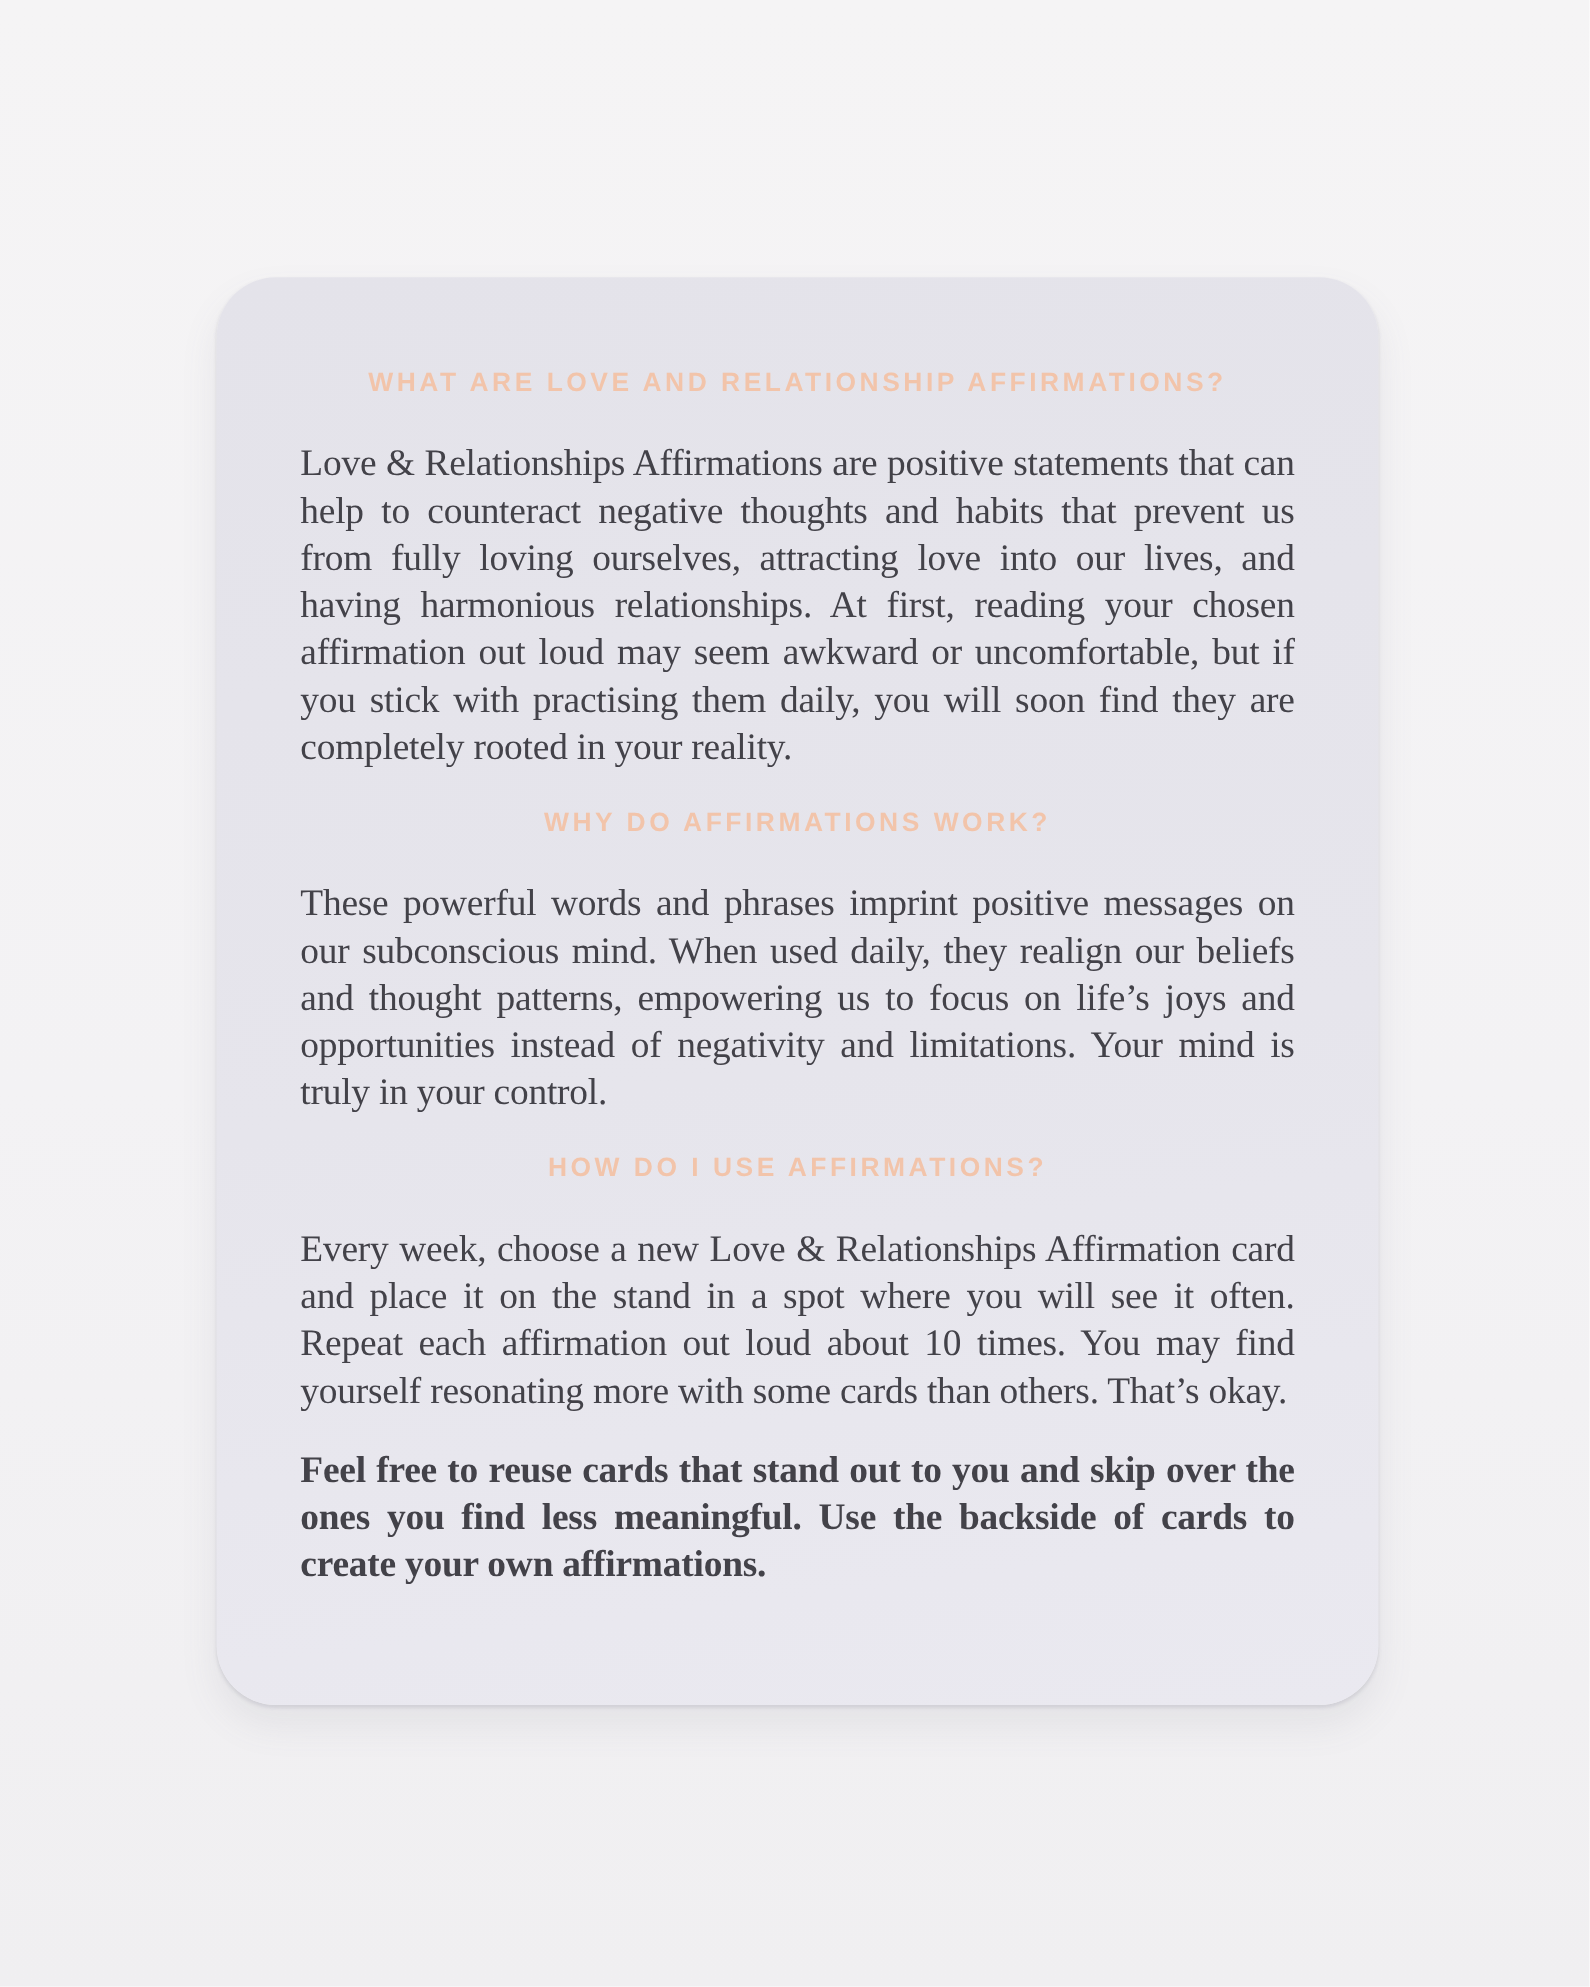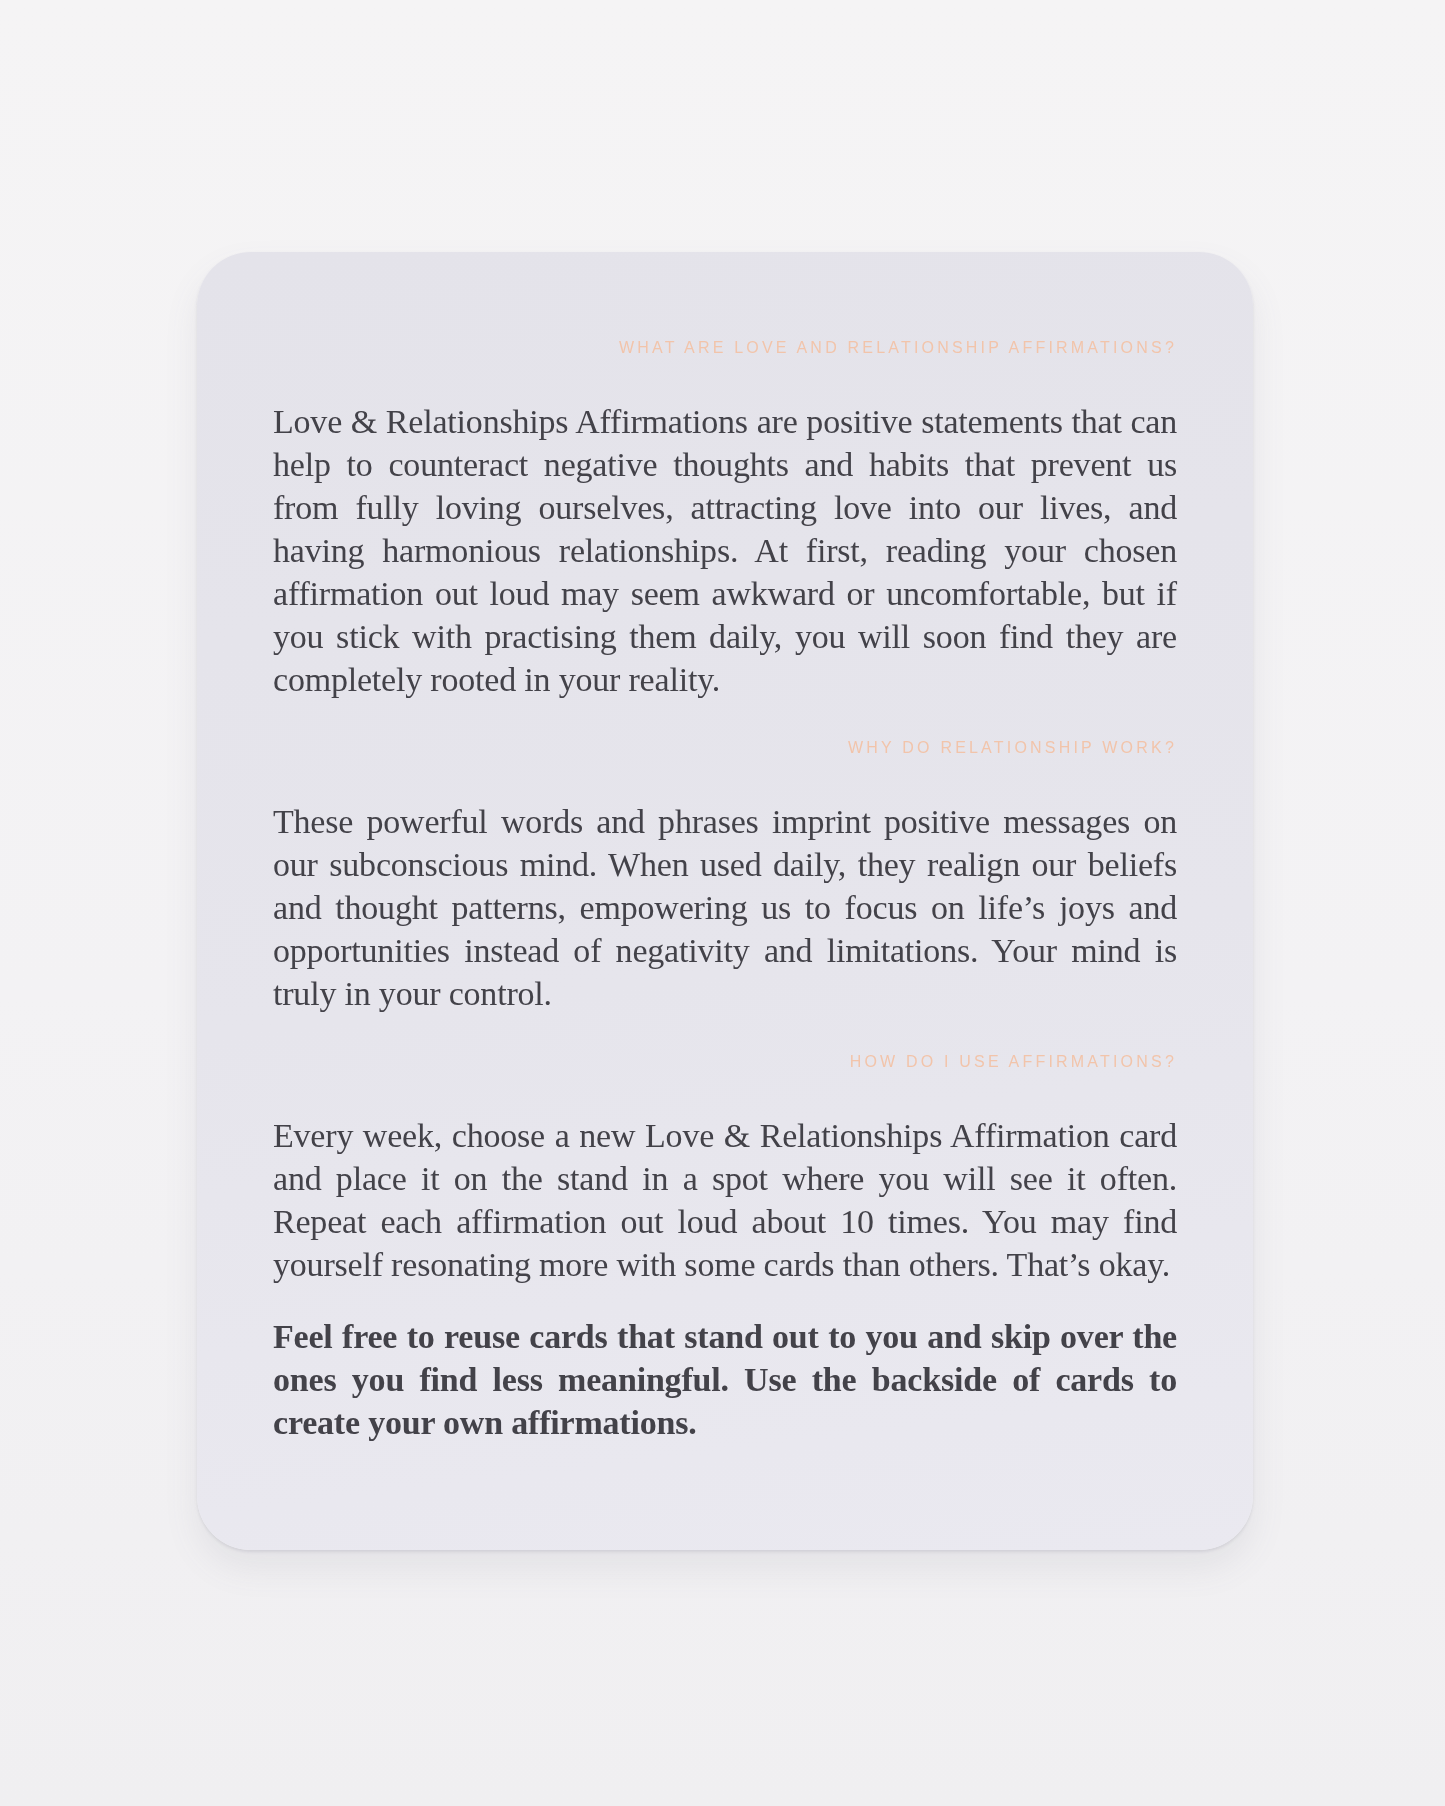"WHAT ARE LOVE AND RELATIONSHIP" .section-heading { font-size: 16px -> 24px; font-weight: 400 -> 700; text-align: right -> center }
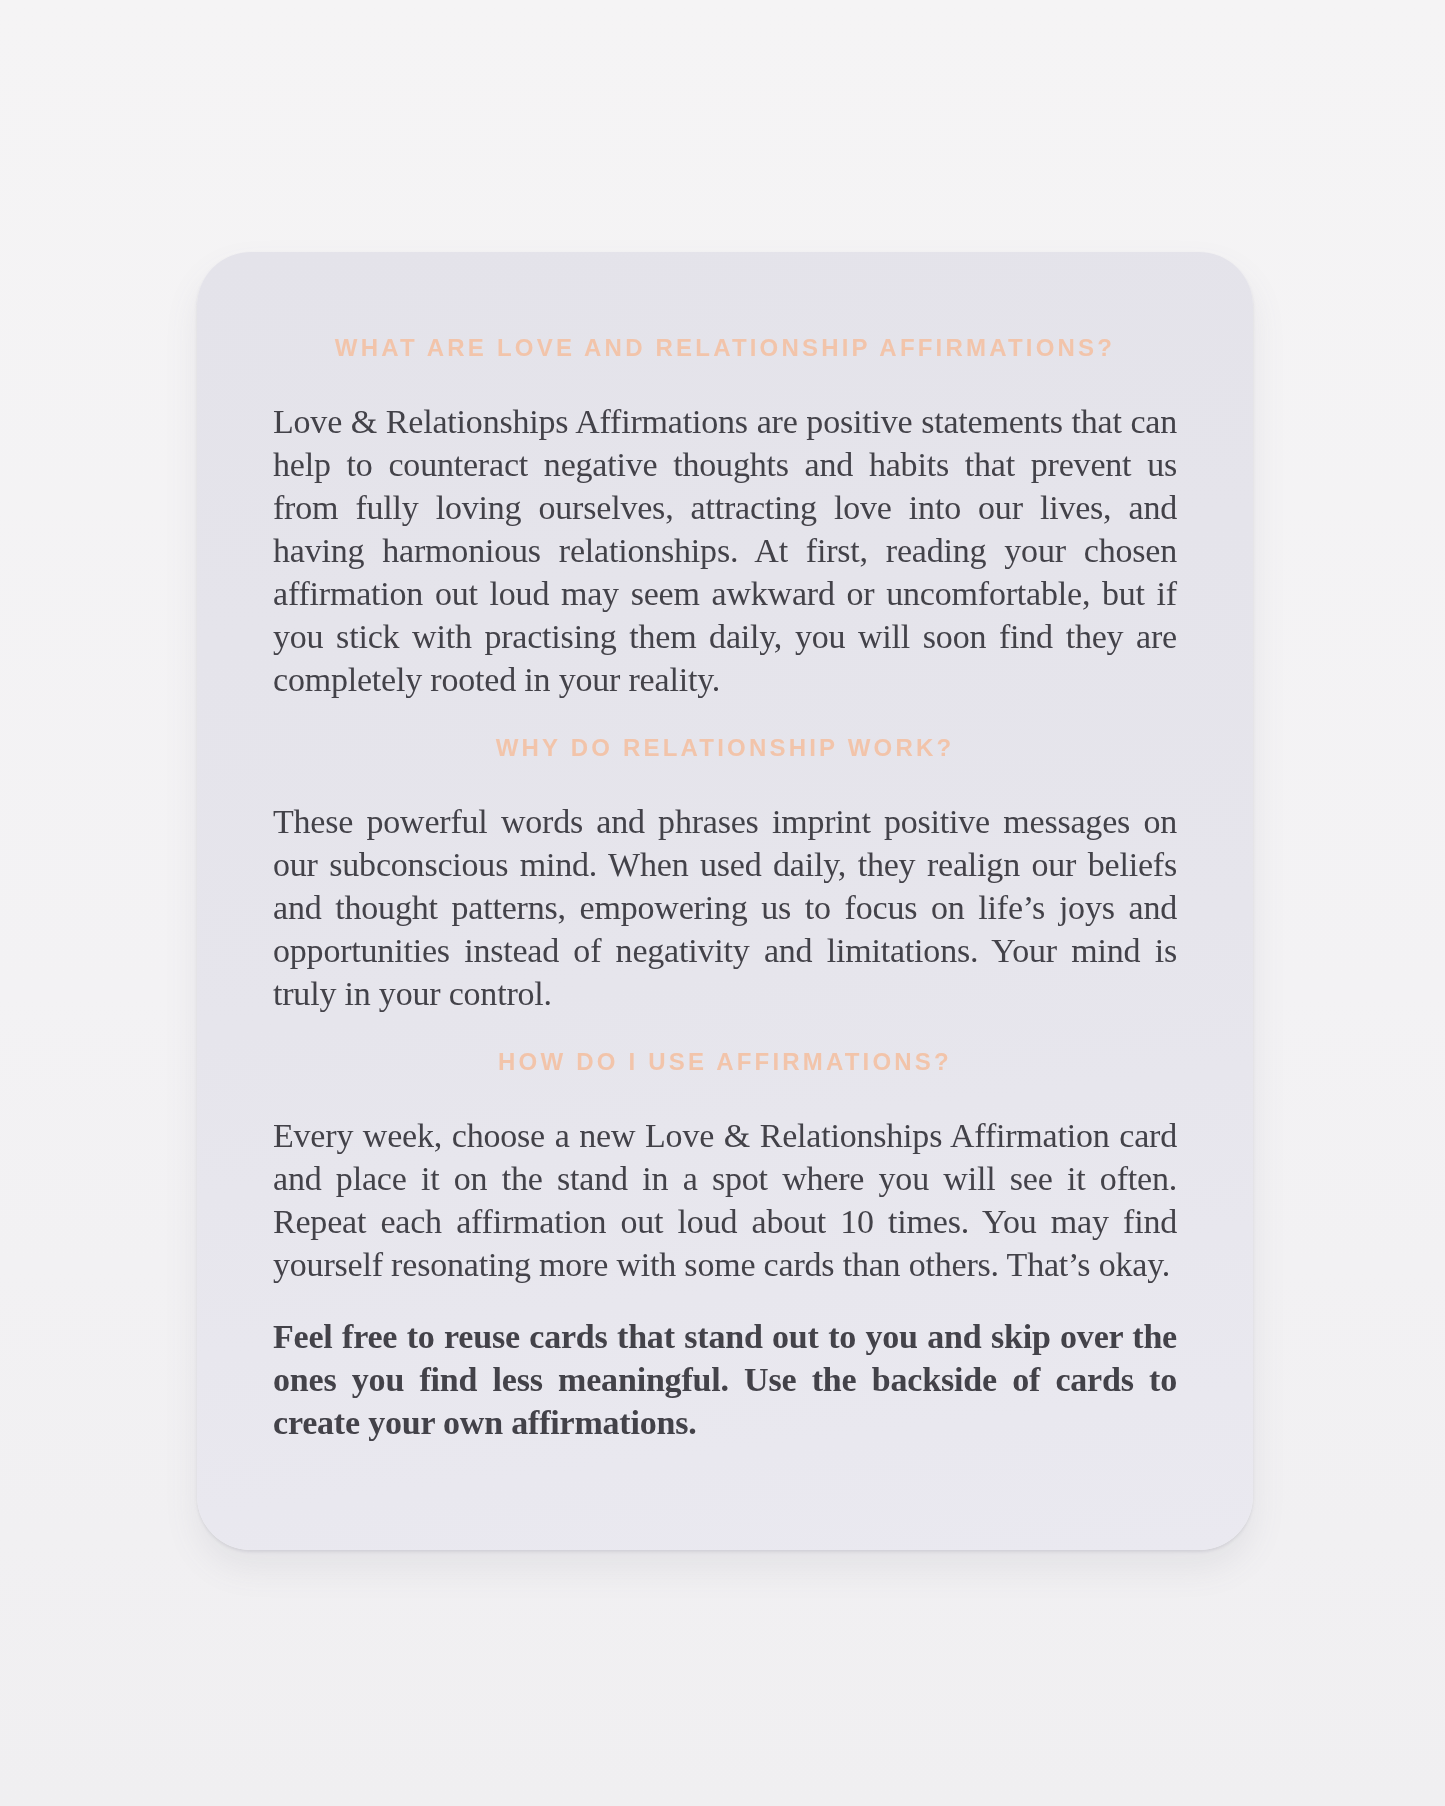"WHY DO RELATIONSHIP WORK?" div.section-heading { text: RELATIONSHIP -> AFFIRMATIONS }
